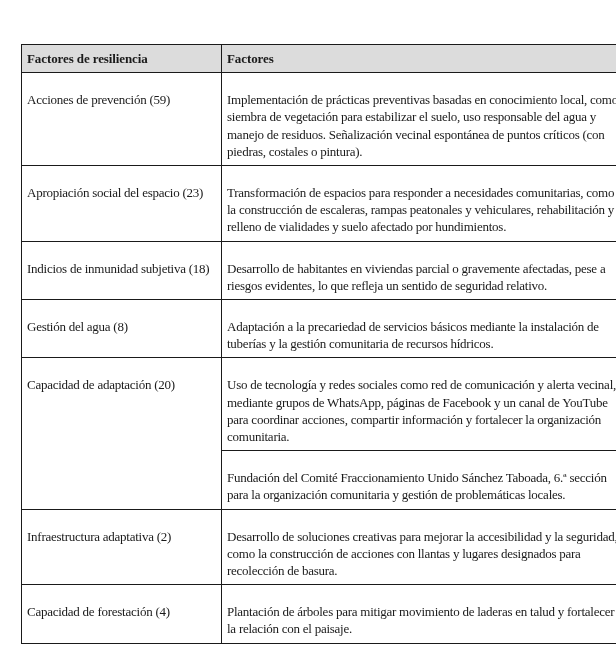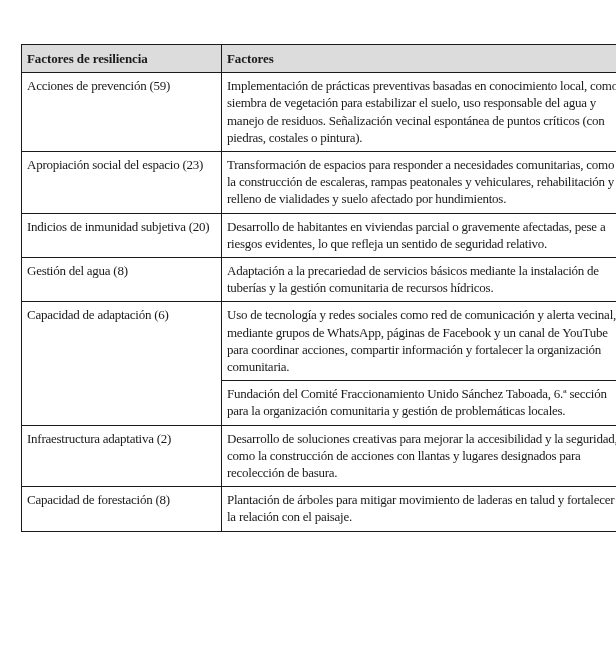"Acciones de prevención (59)" table.resilience th, table.resilience td { padding: 4px 5px 5px 5px -> 18px 5px 5px 5px }
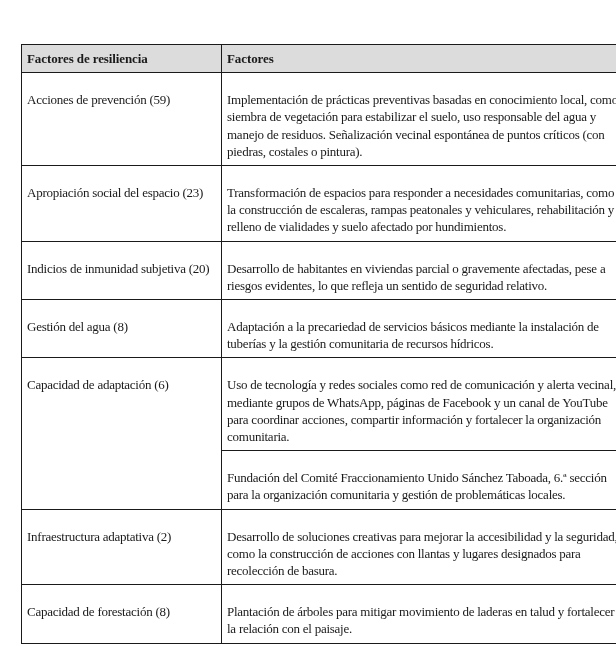"Indicios de inmunidad subjetiva (20)" td.factor { text: 20 -> 18 }
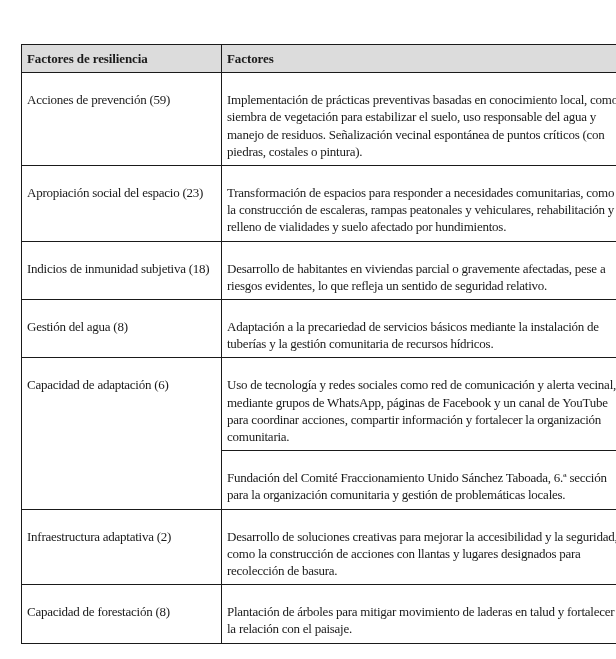"Capacidad de adaptación (6)" td.factor { text: 6 -> 20 }
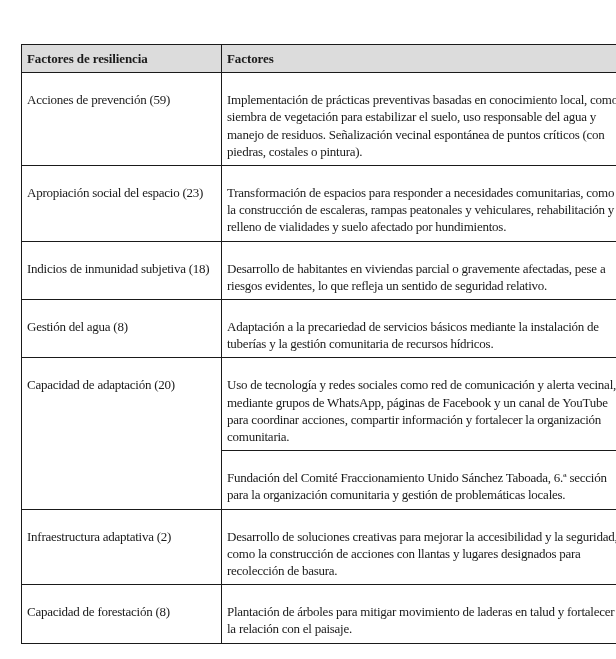"Capacidad de forestación (8)" td.factor { text: 8 -> 4 }
